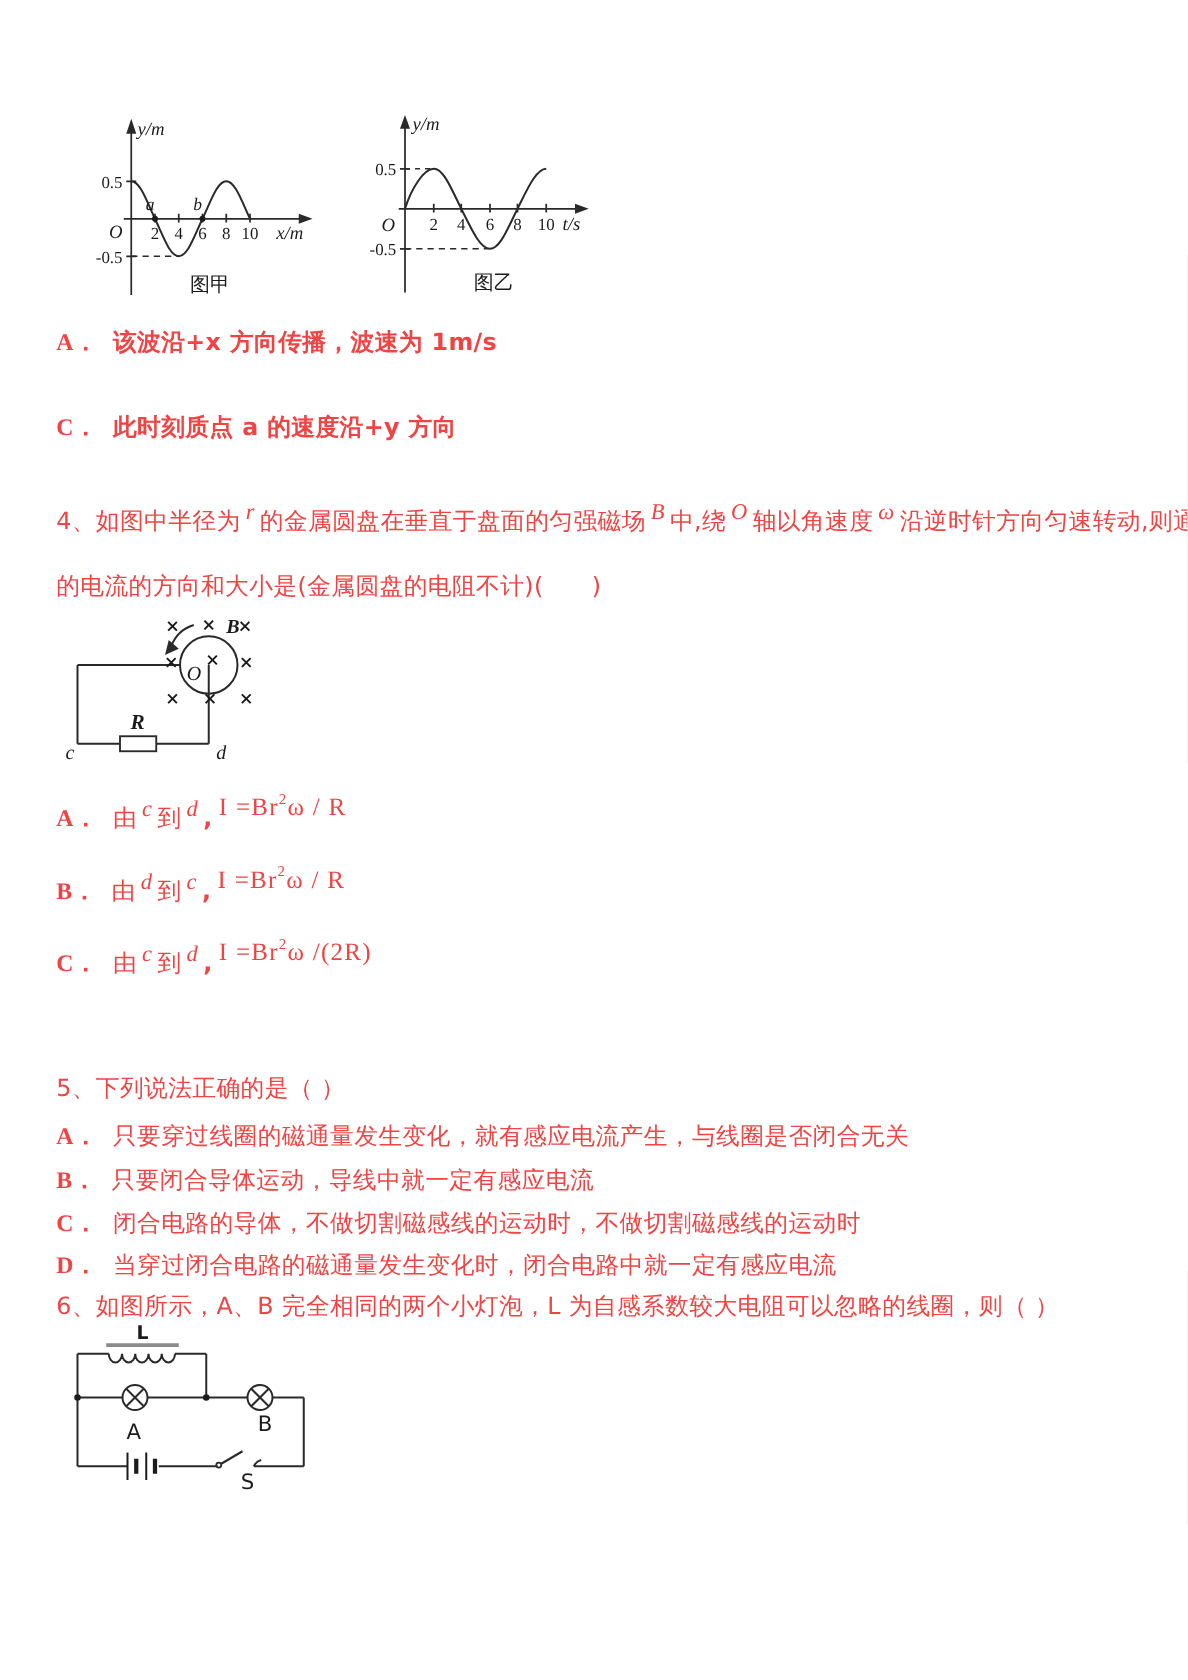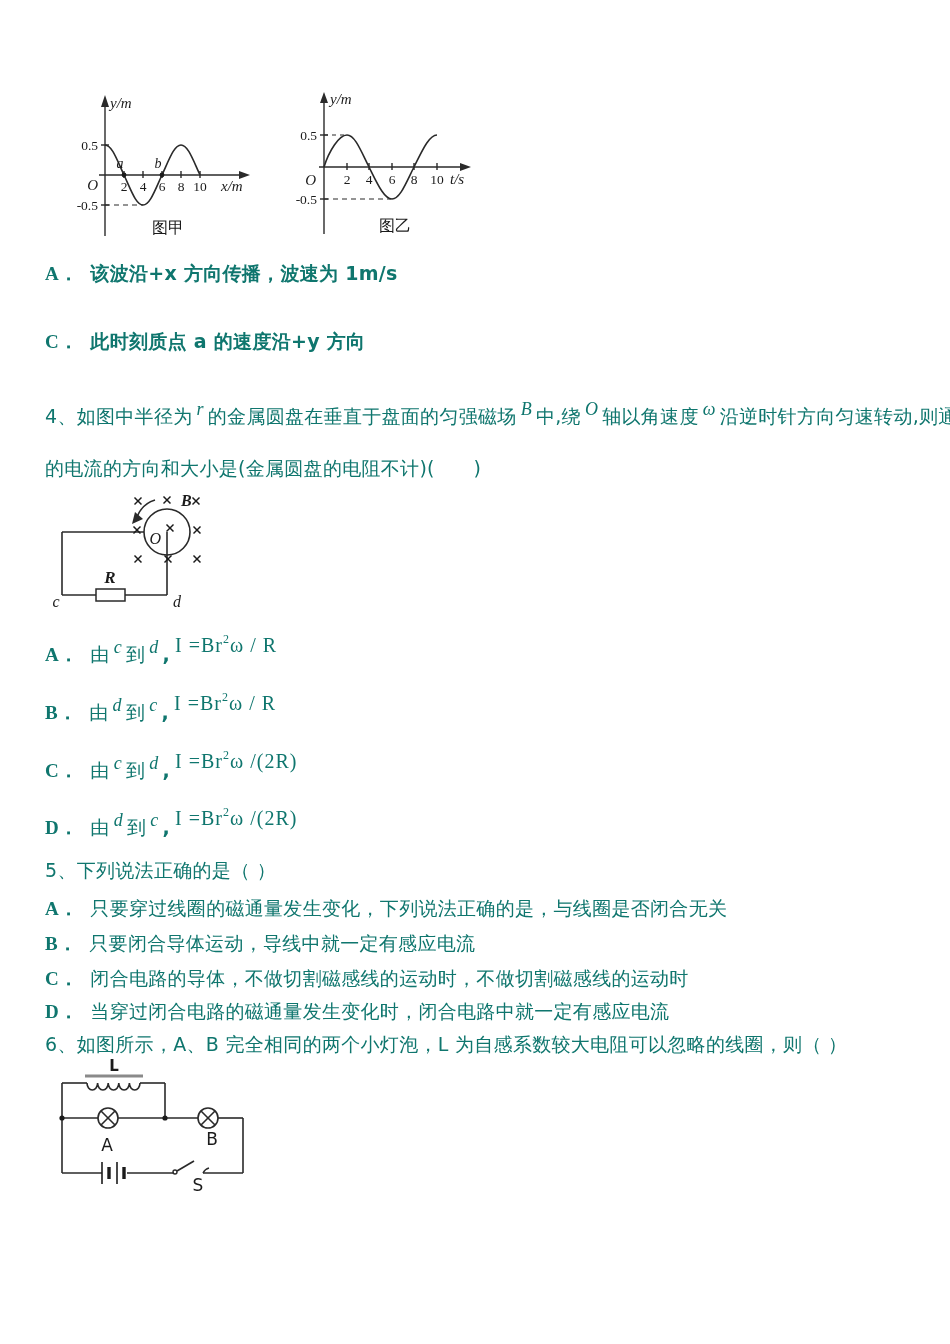"y/m" .page { color: #0f766e -> #ef4444 }
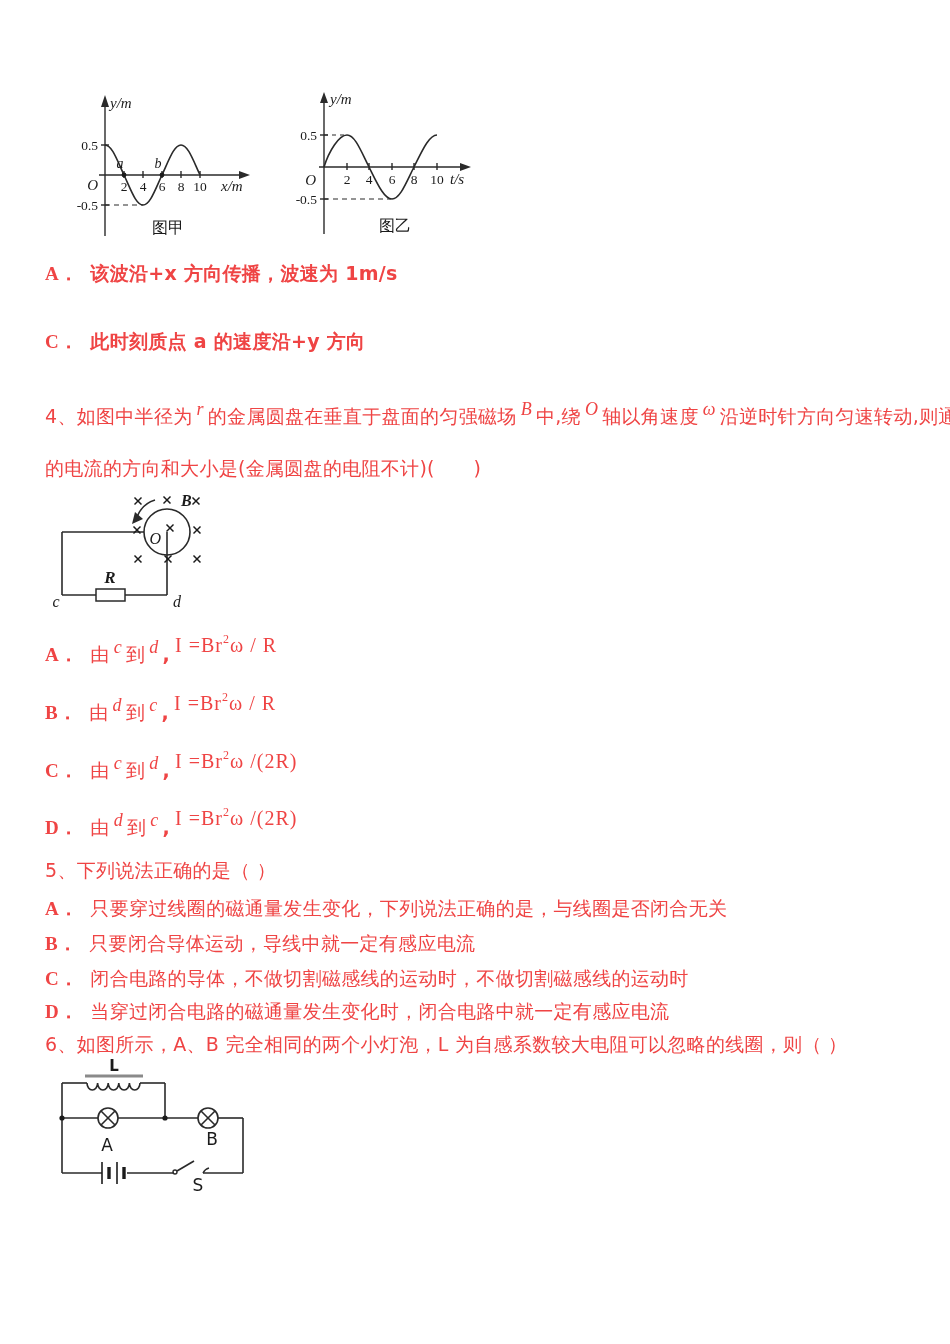"D． 由 d 到 c" div.line { html: <div><span>D．</span><span>由</span><span>d</span><span>到</span><span>c</span><span>,</span><span><span>I =Br</span><sup>2</sup><span>ω /(2R)</span></span></div> -> none }
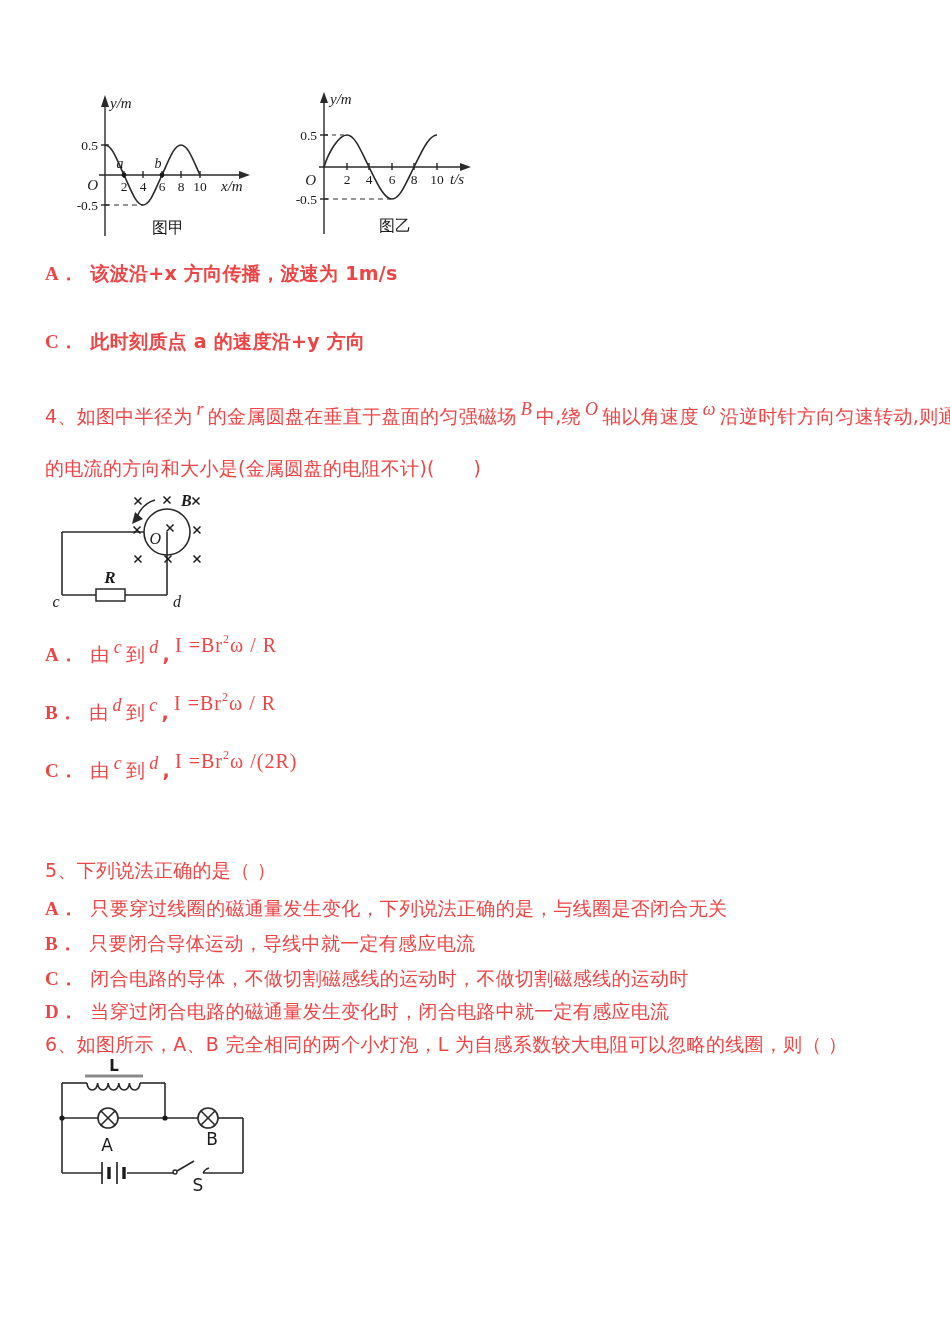"只要穿过线圈的磁通量发生变化，下列说法正确的是，与线圈是否闭合无关" span { text: 下列说法正确的是 -> 就有感应电流产生 }
